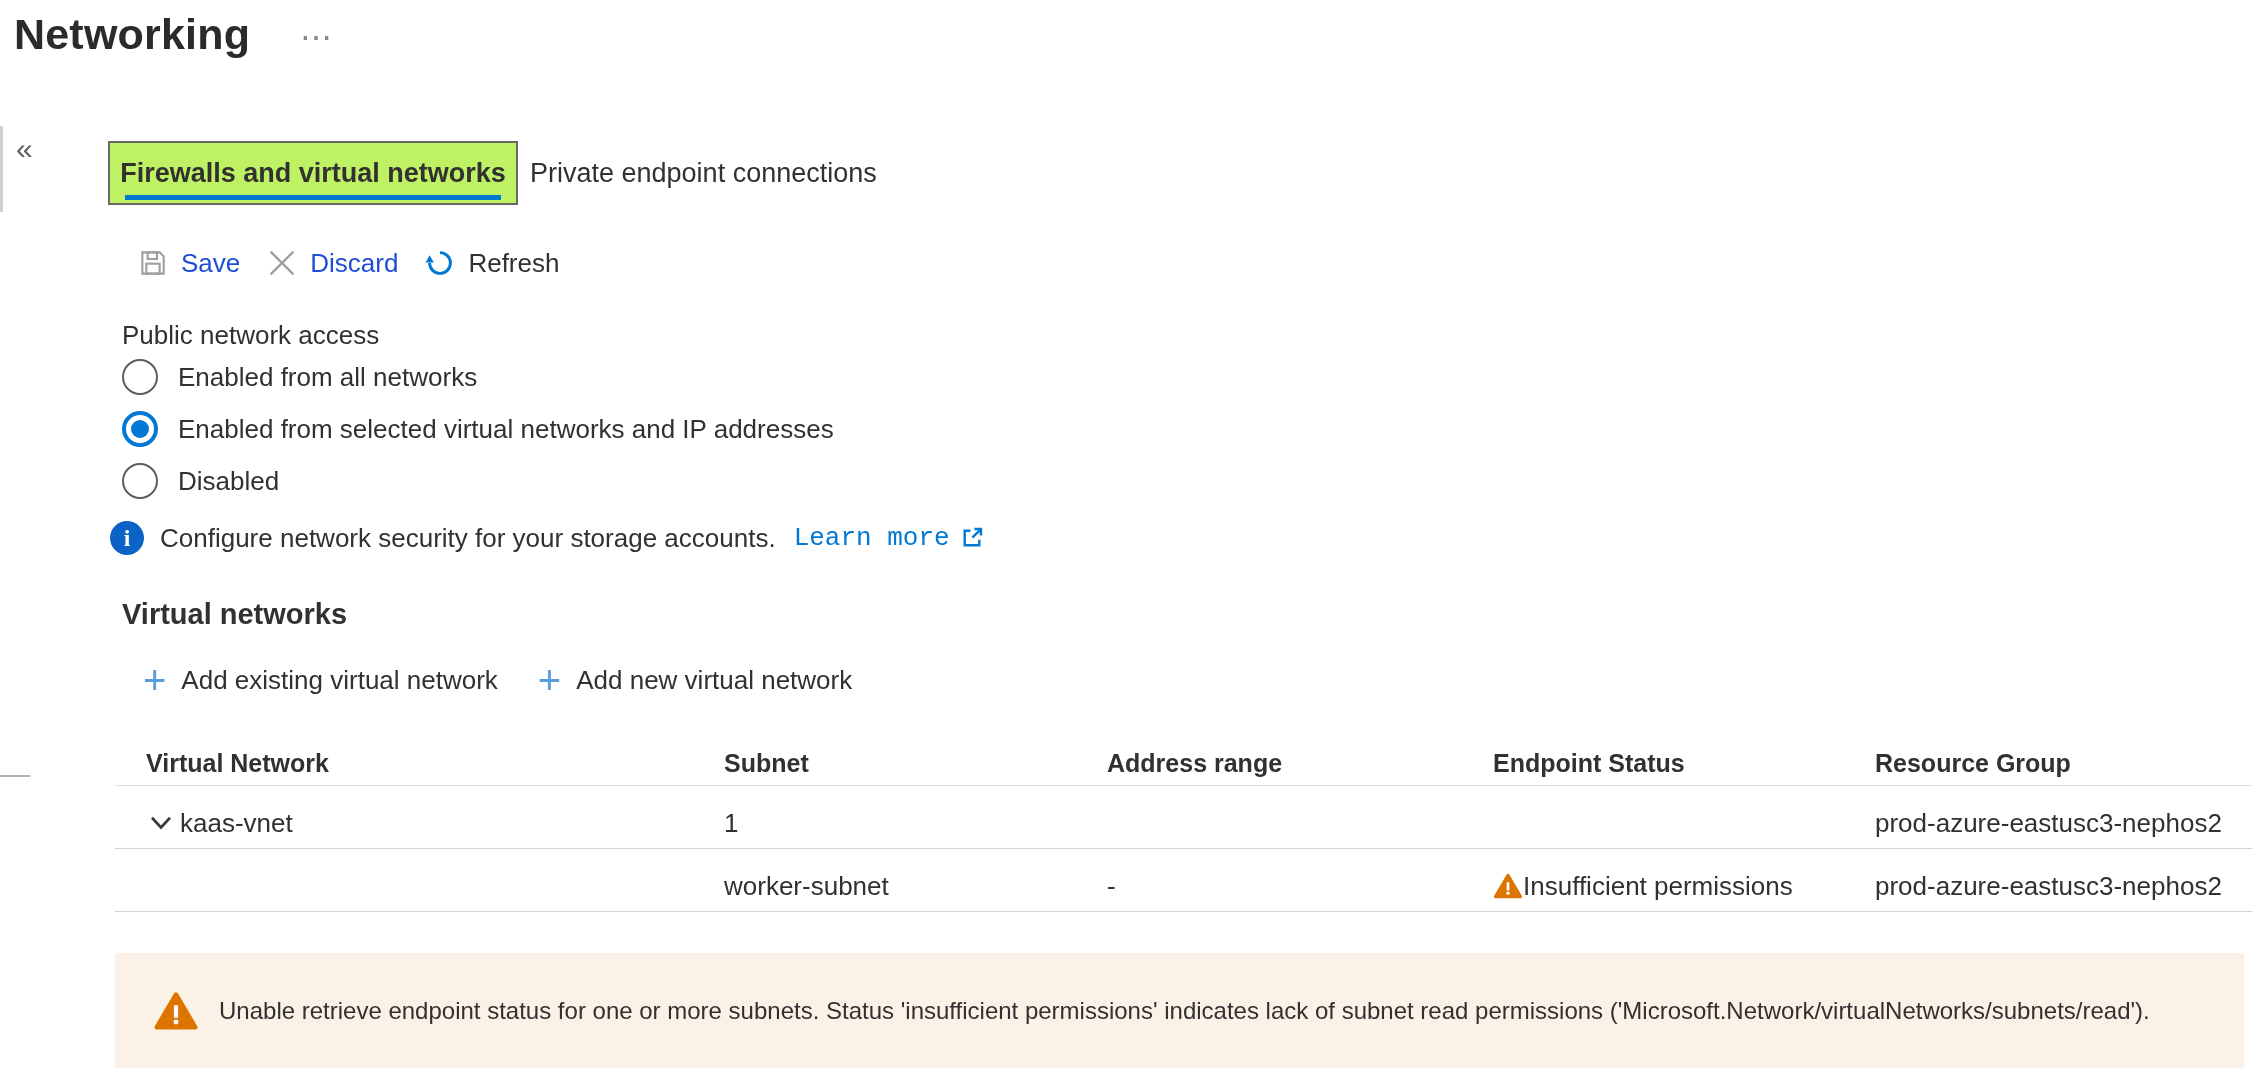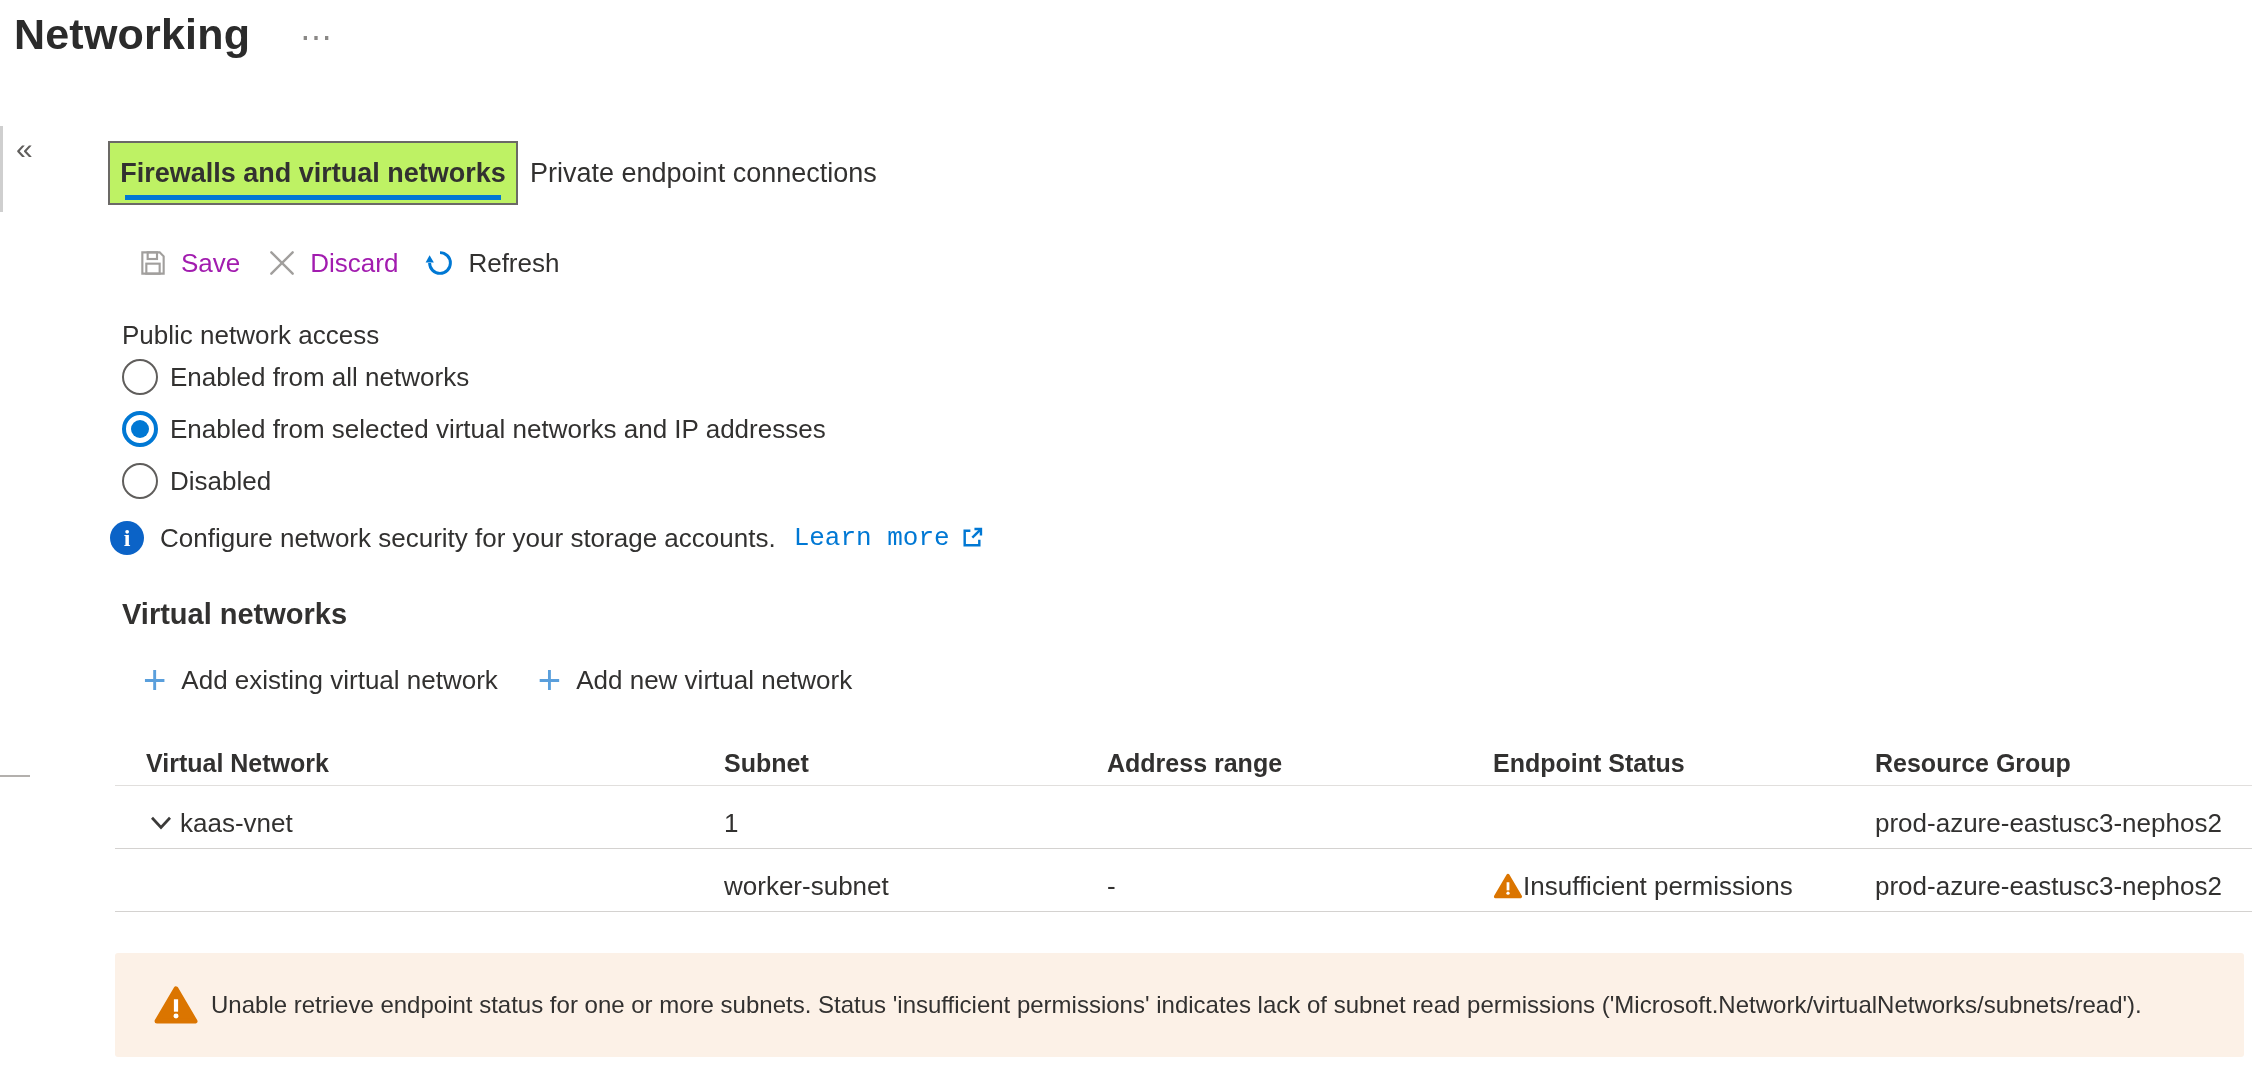"Save" .tb-btn.disabled { color: #a21caf -> #1d4ed8 }
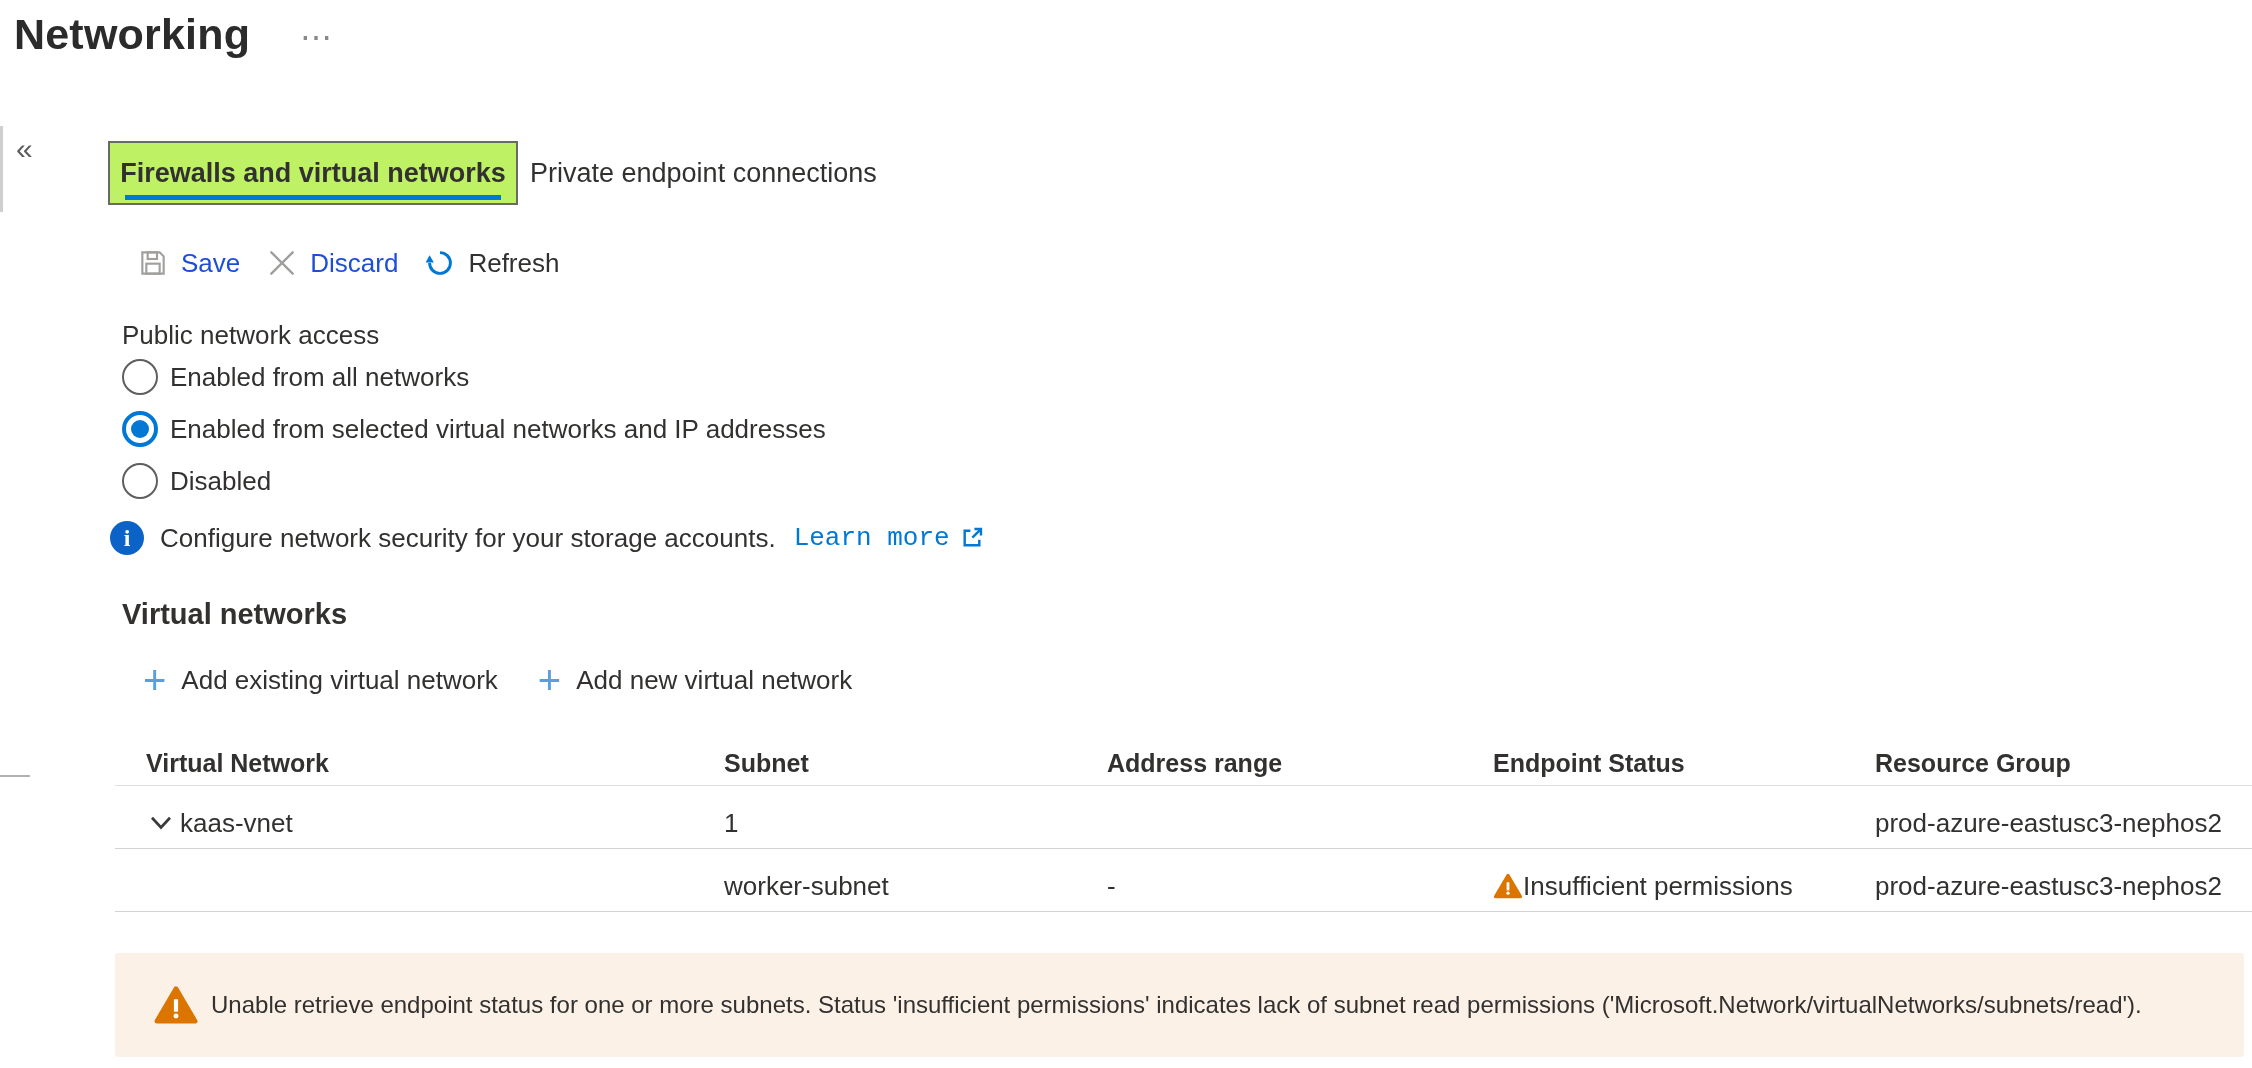"Enabled from all networks" .radio-row { gap: 12px -> 20px }
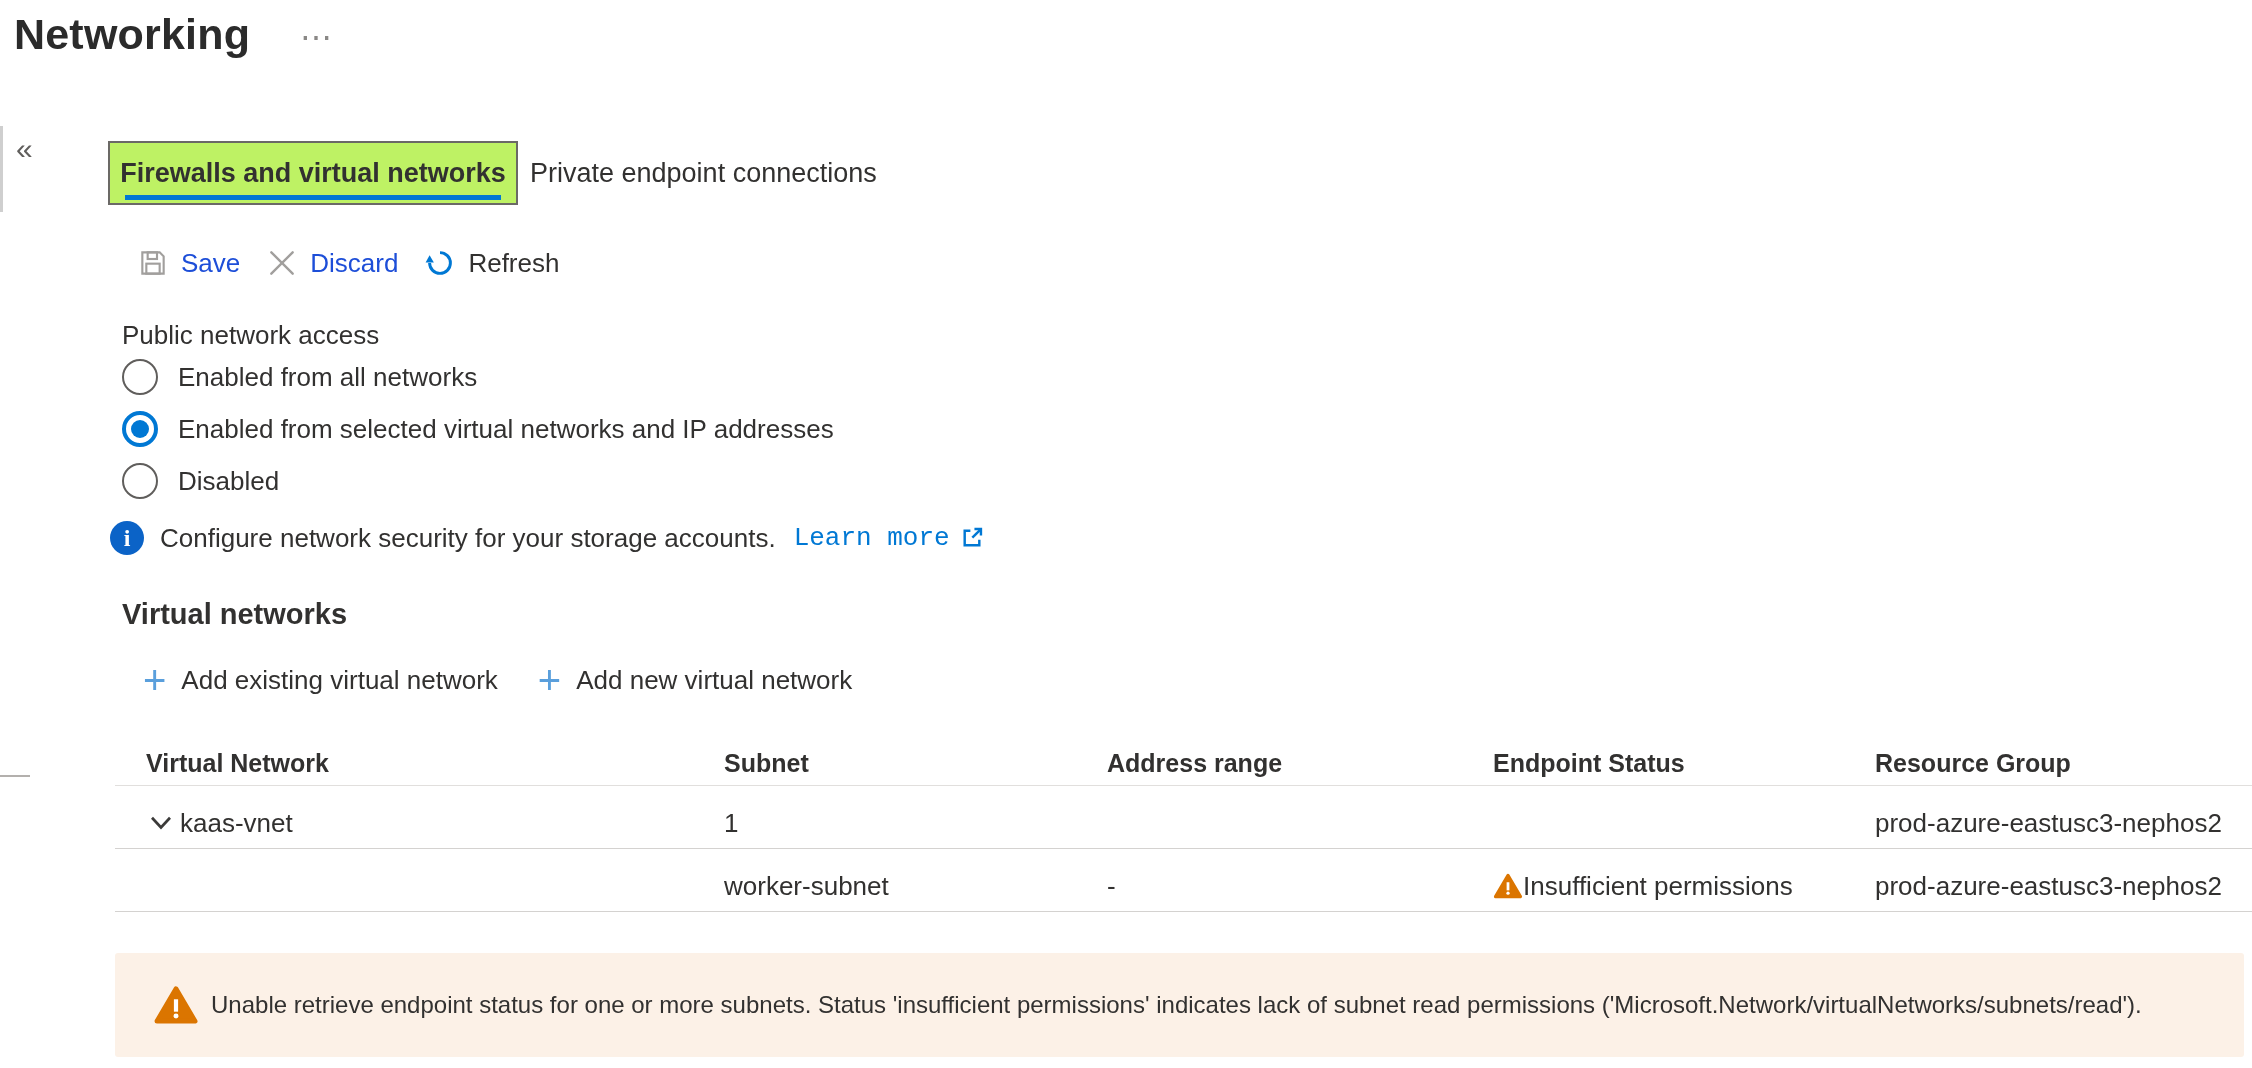"Unable retrieve endpoint status for" .banner { gap: 12px -> 20px; height: 104px -> 116px }
